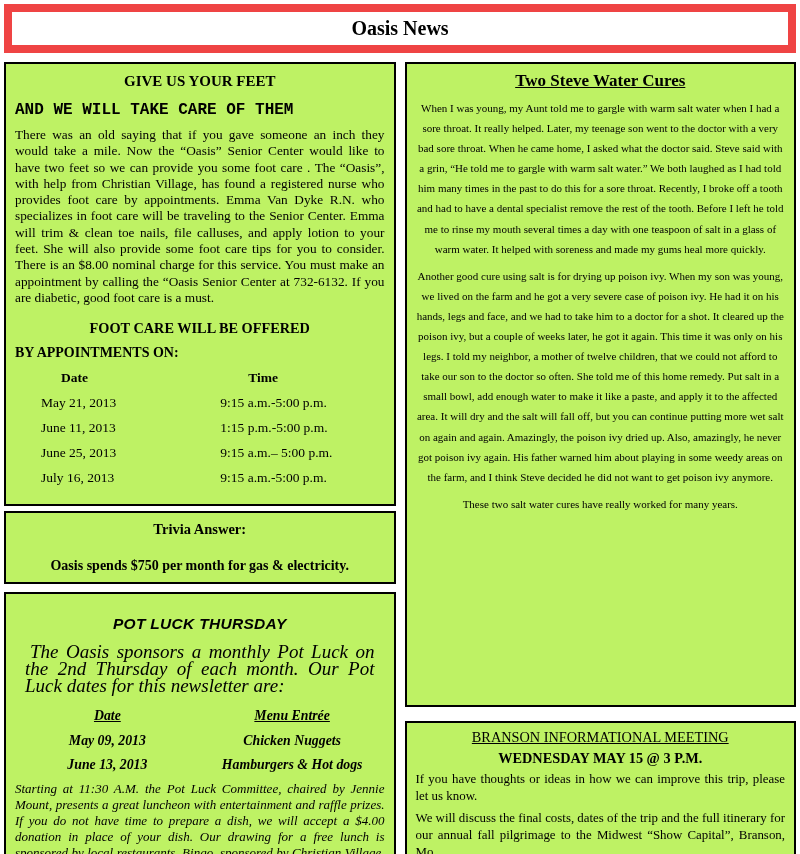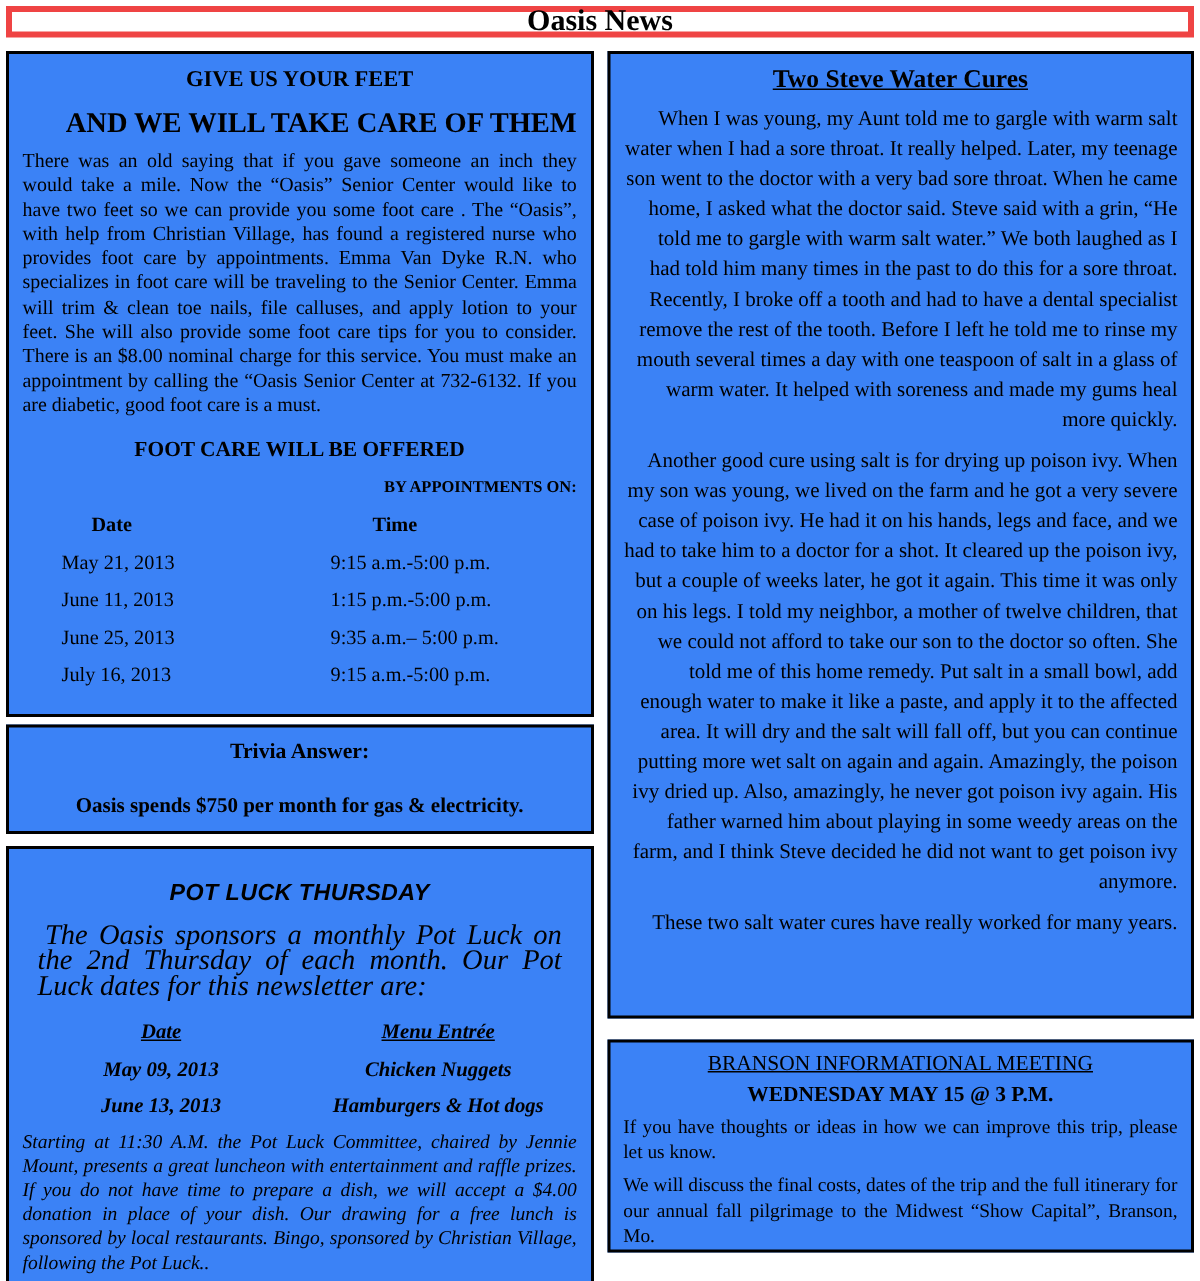"Oasis News" .masthead { border: 4px solid #ef4444 -> 8px solid #ef4444; height: 21px -> 49px }
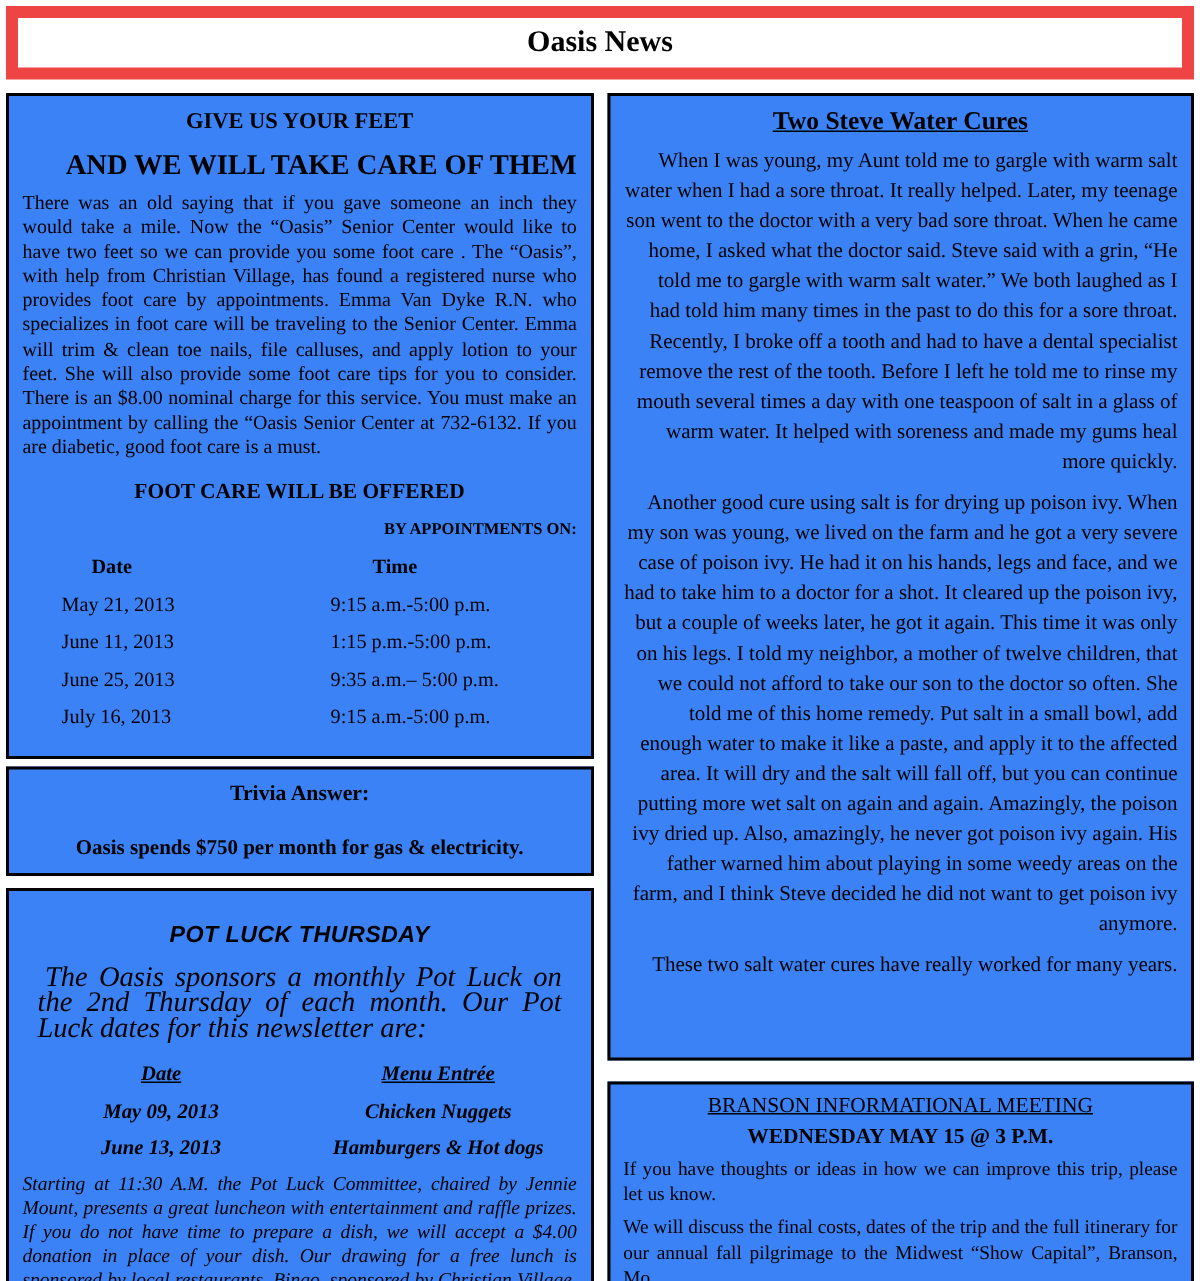"GIVE US YOUR FEET" .box { background: #3b82f6 -> #bef264 }
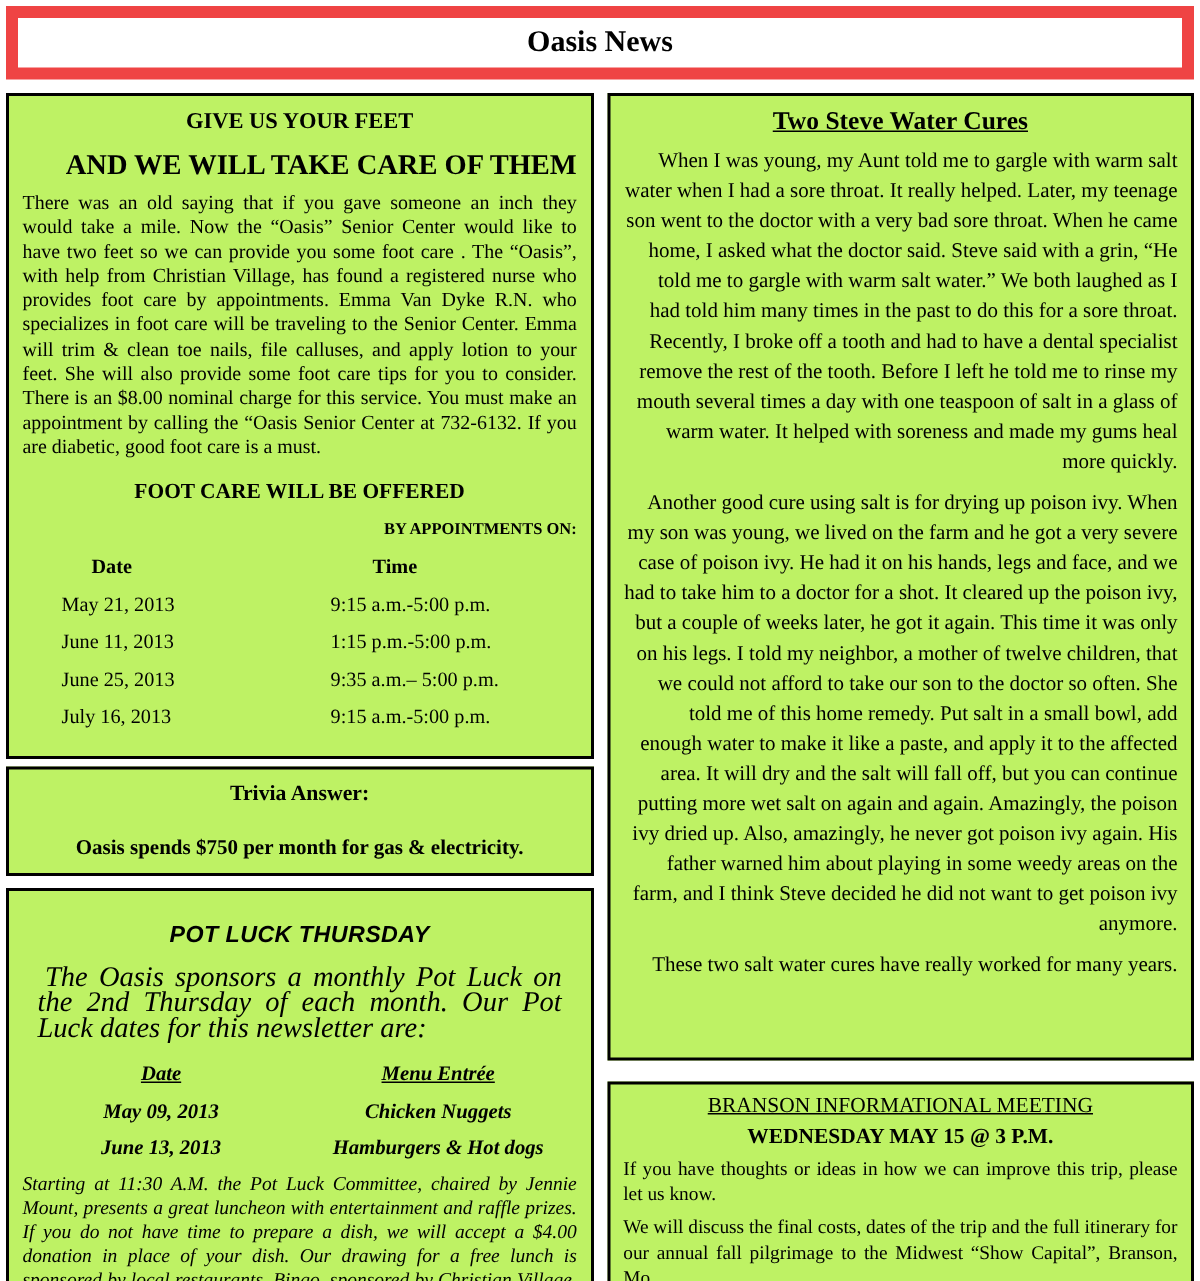"AND WE WILL TAKE CARE" .fc-h2 { font-family: none -> Liberation Mono, monospace; font-size: 19px -> 16px; text-align: right -> left }
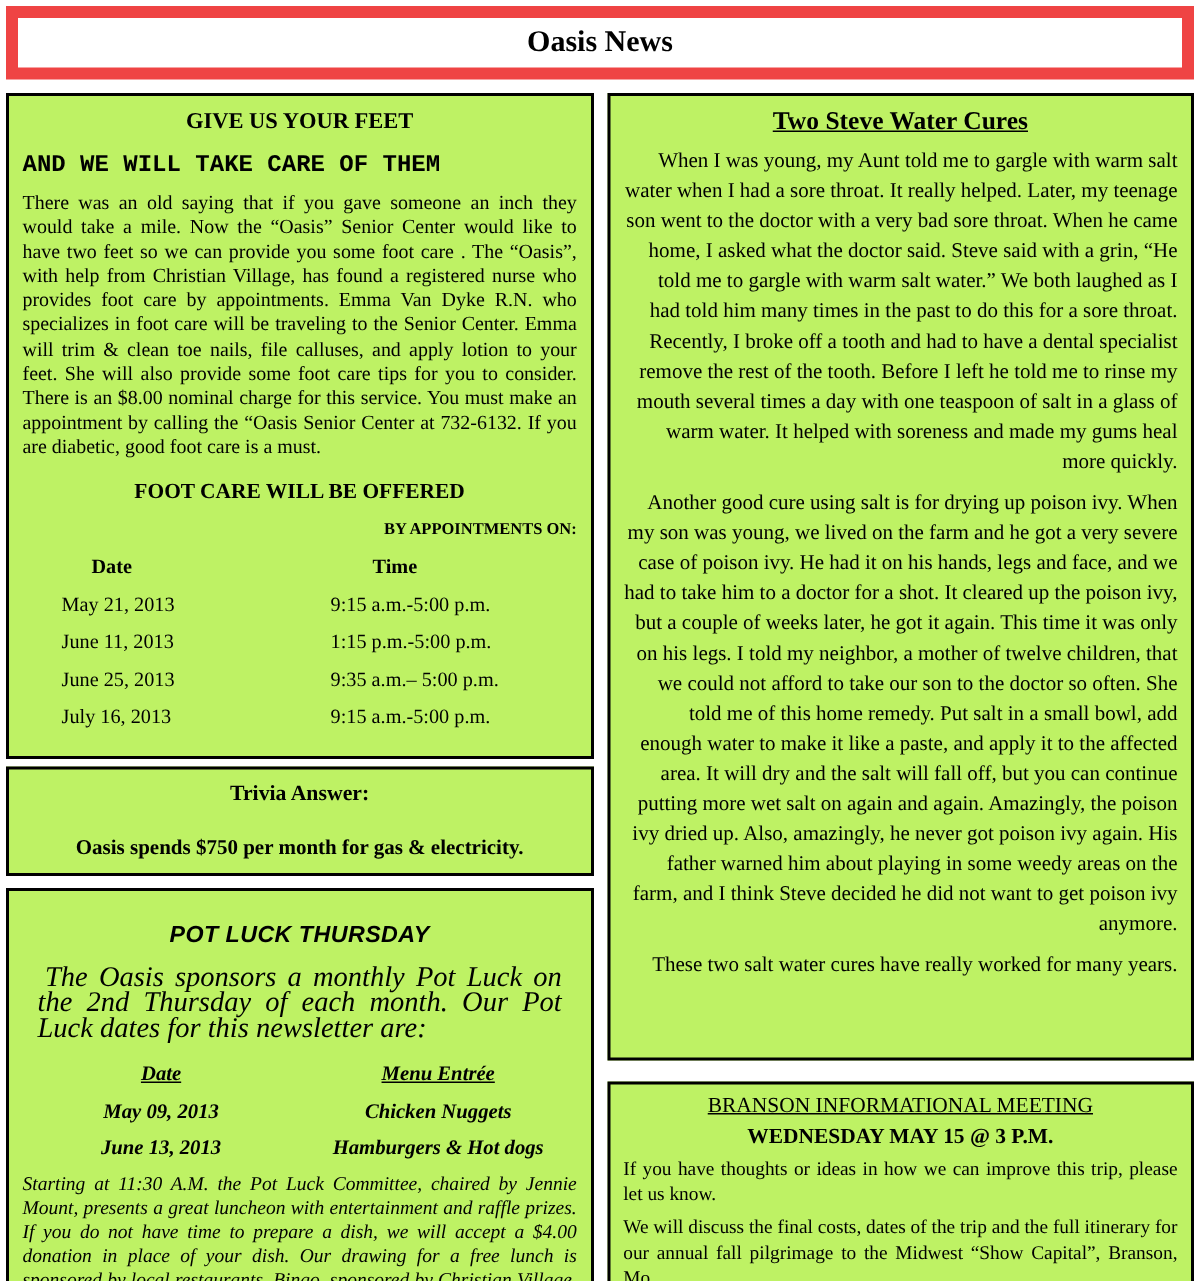"When I was young, my" .salt-p { font-size: 14px -> 11px; text-align: right -> center }
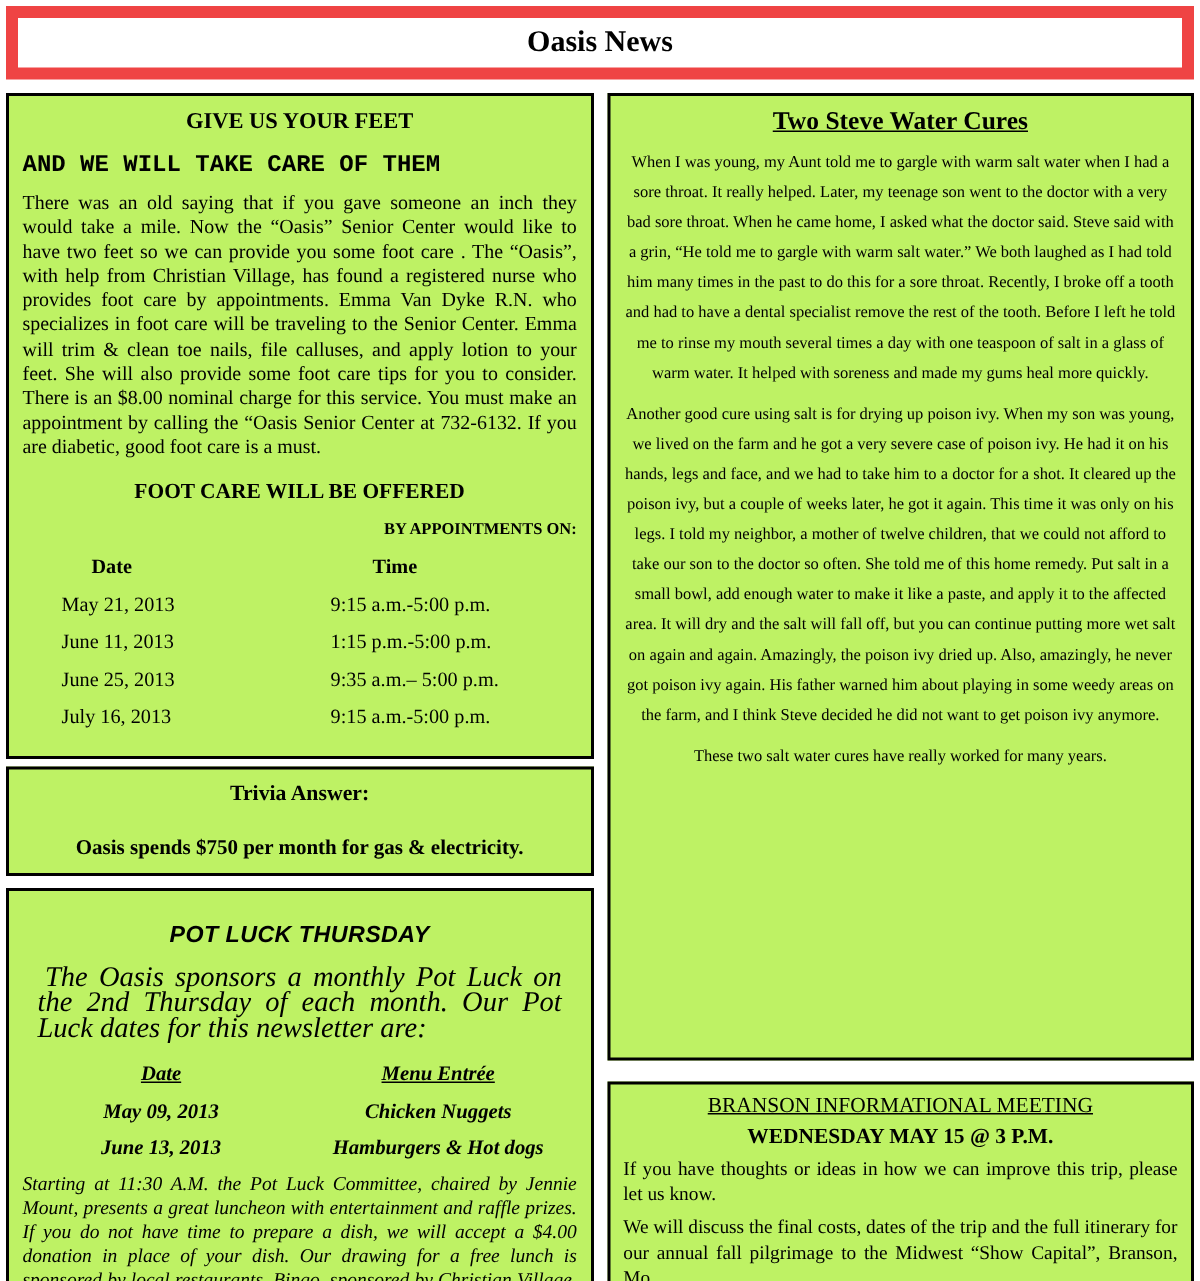"BY APPOINTMENTS ON:" .fc-sh2 { font-size: 11px -> 14px; text-align: right -> left }
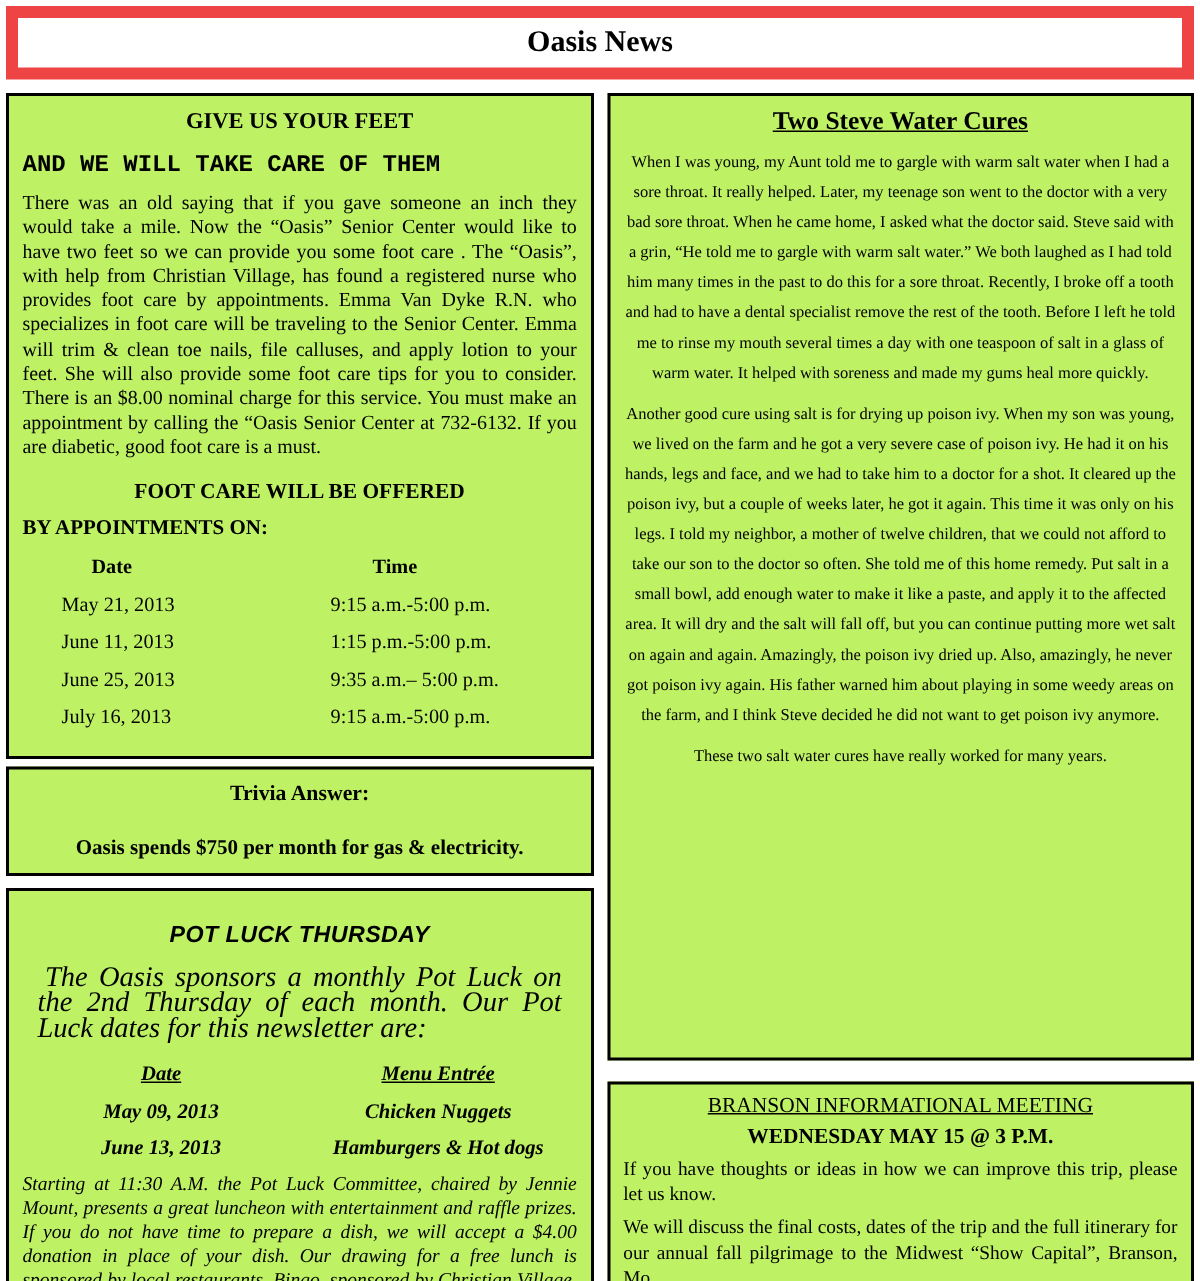"9:35 a.m.– 5:00 p.m." div.c2 { text: 9:35 -> 9:15 }
